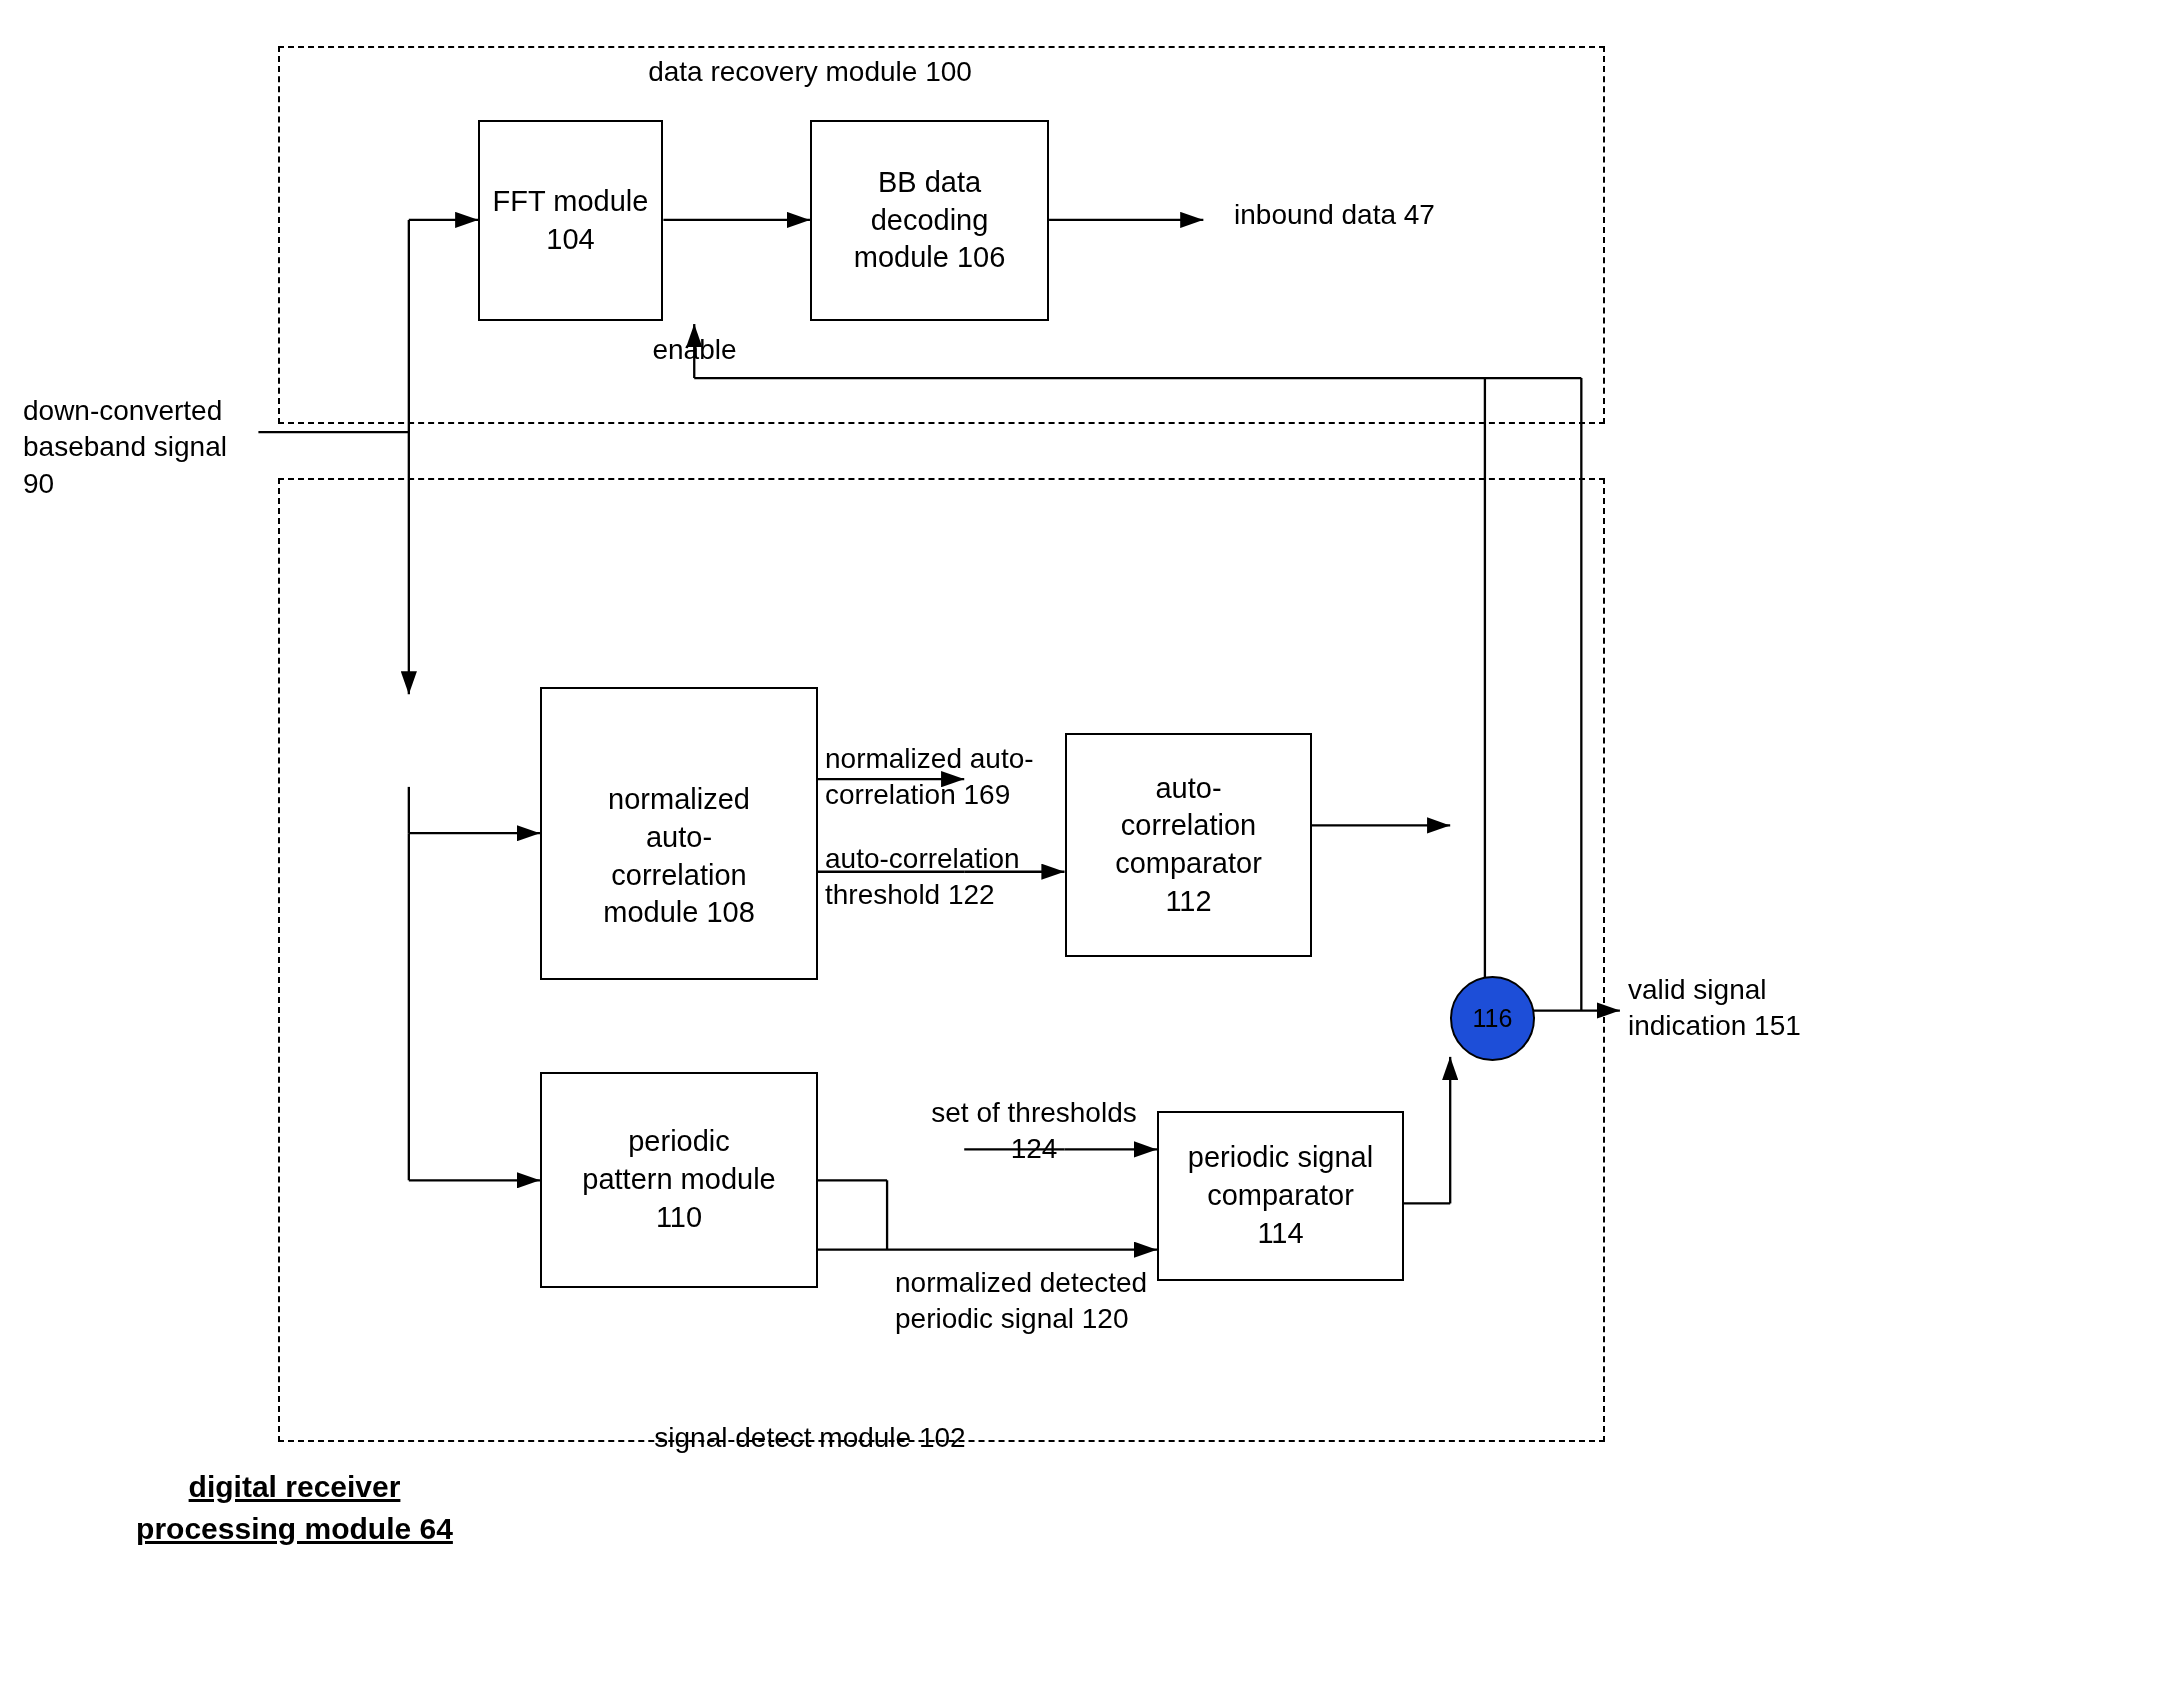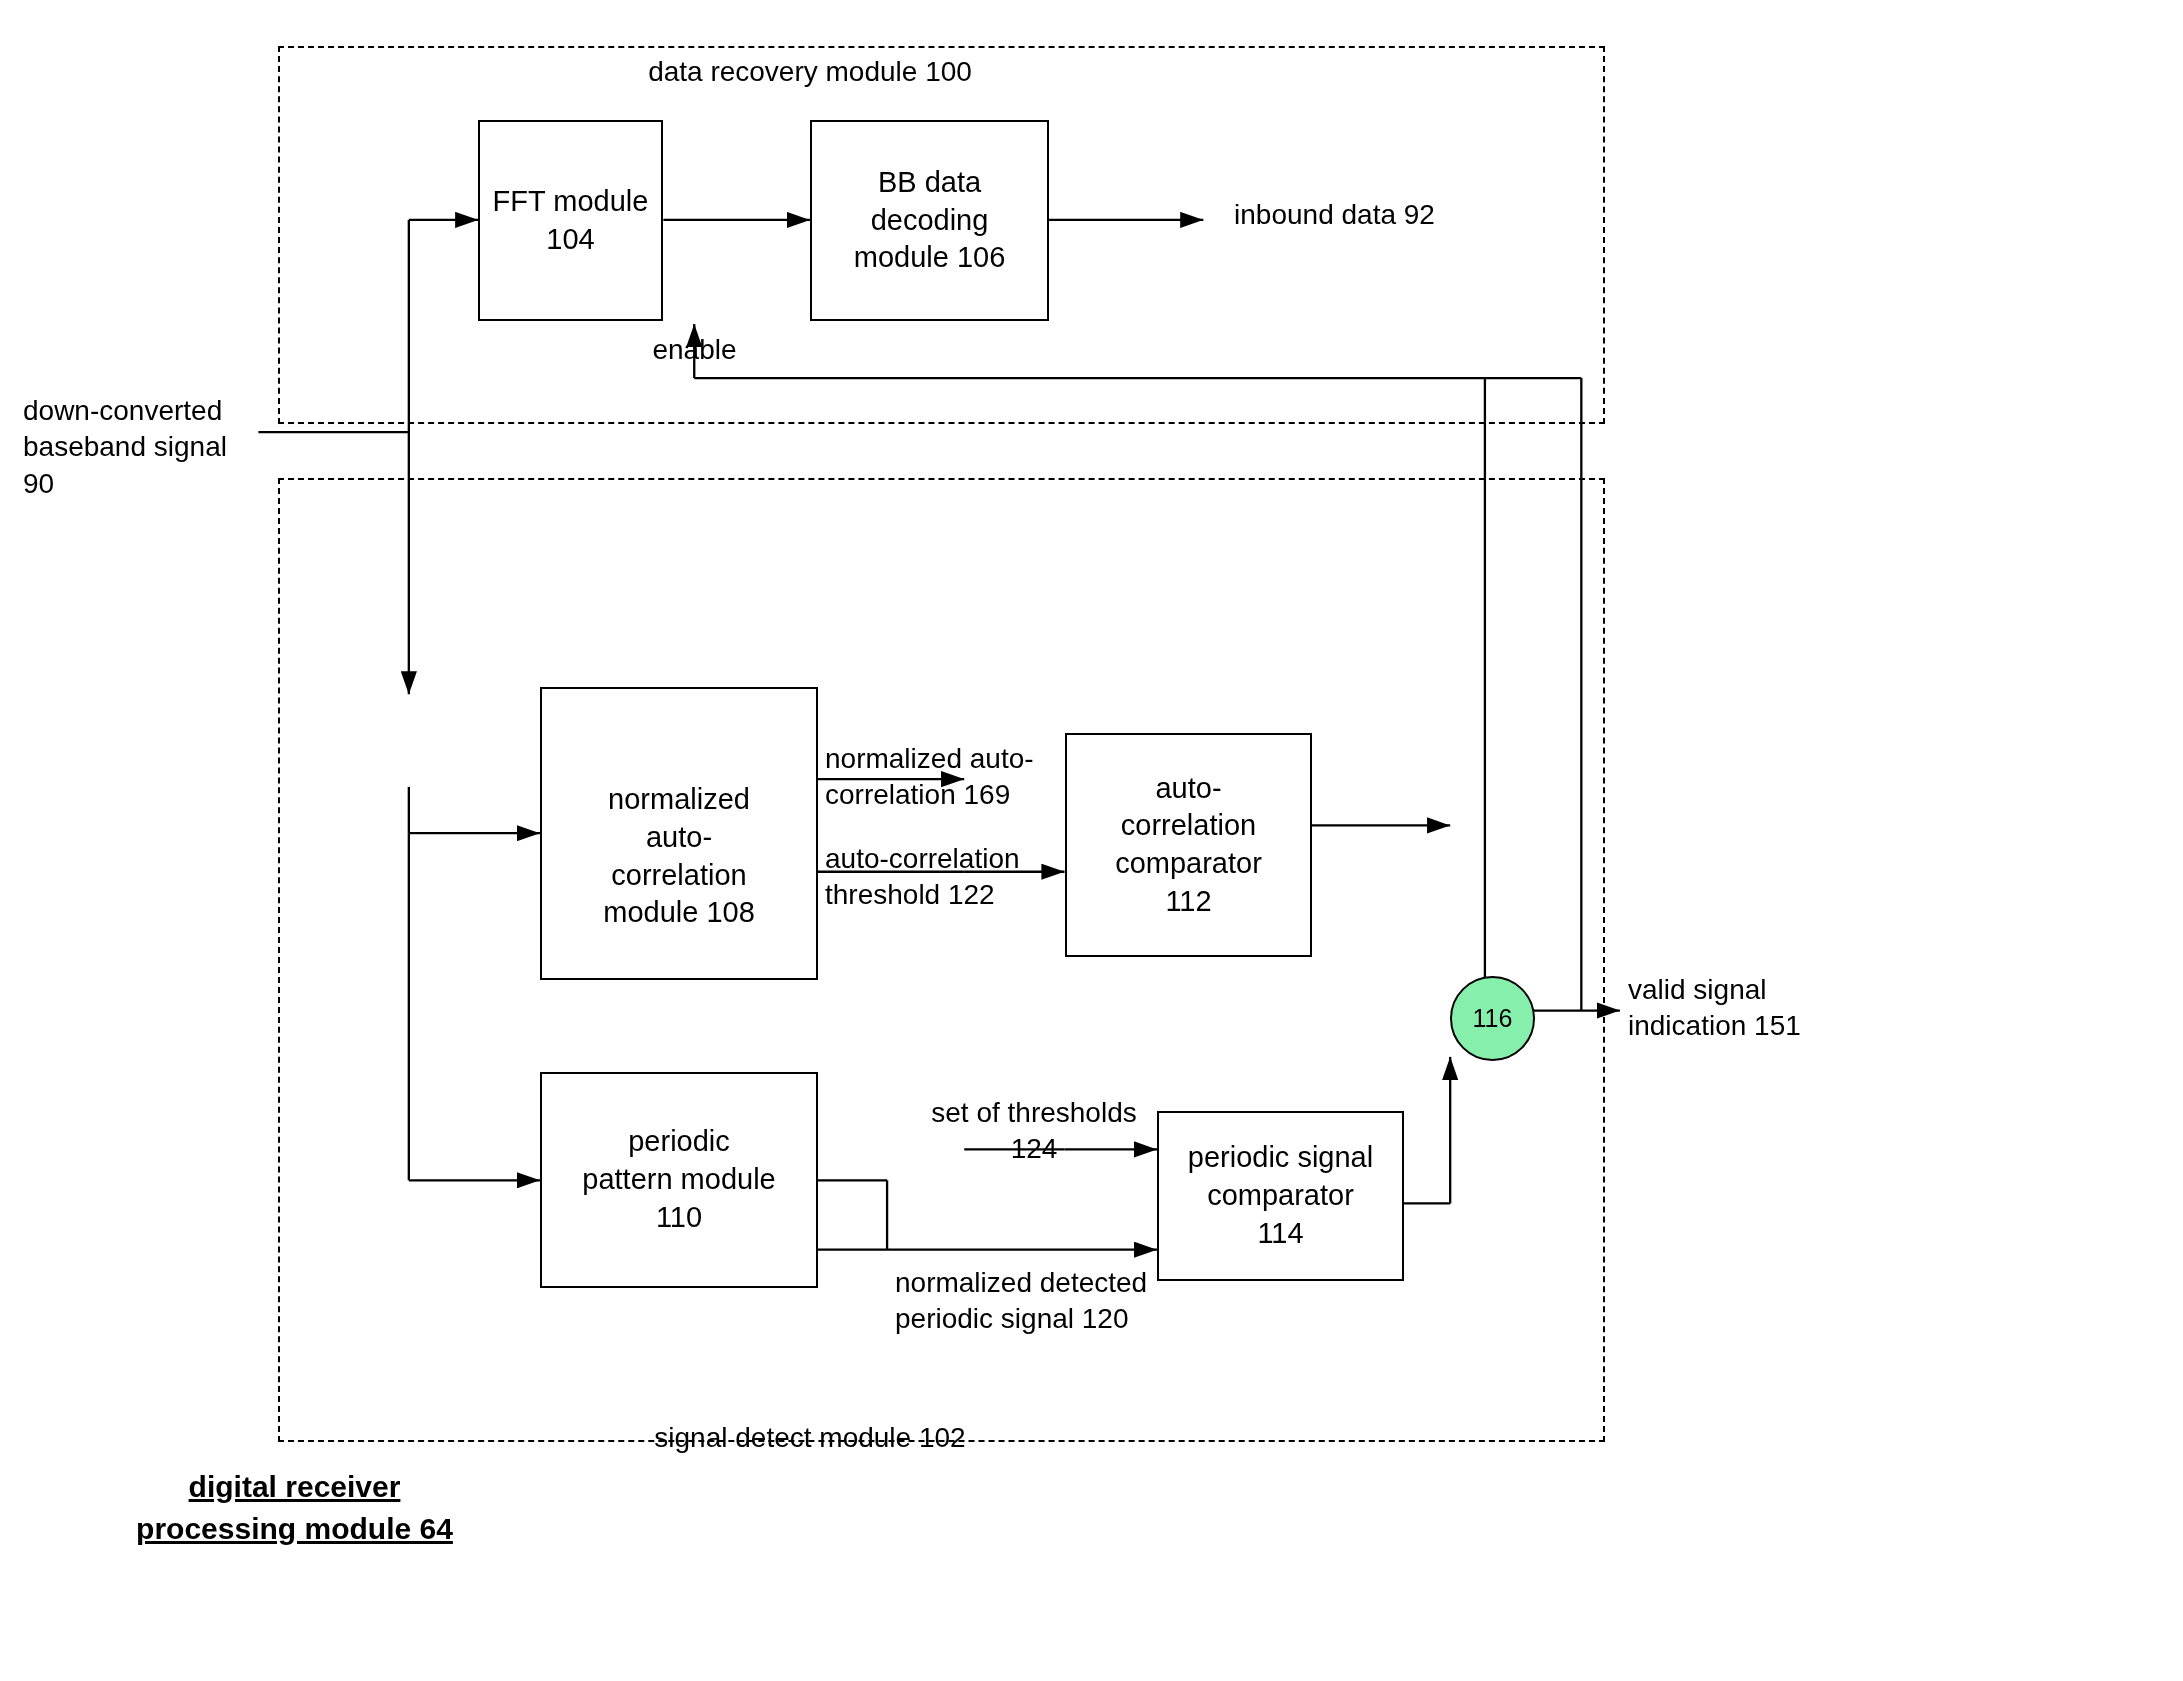"inbound data 92" div.label { text: 92 -> 47 }
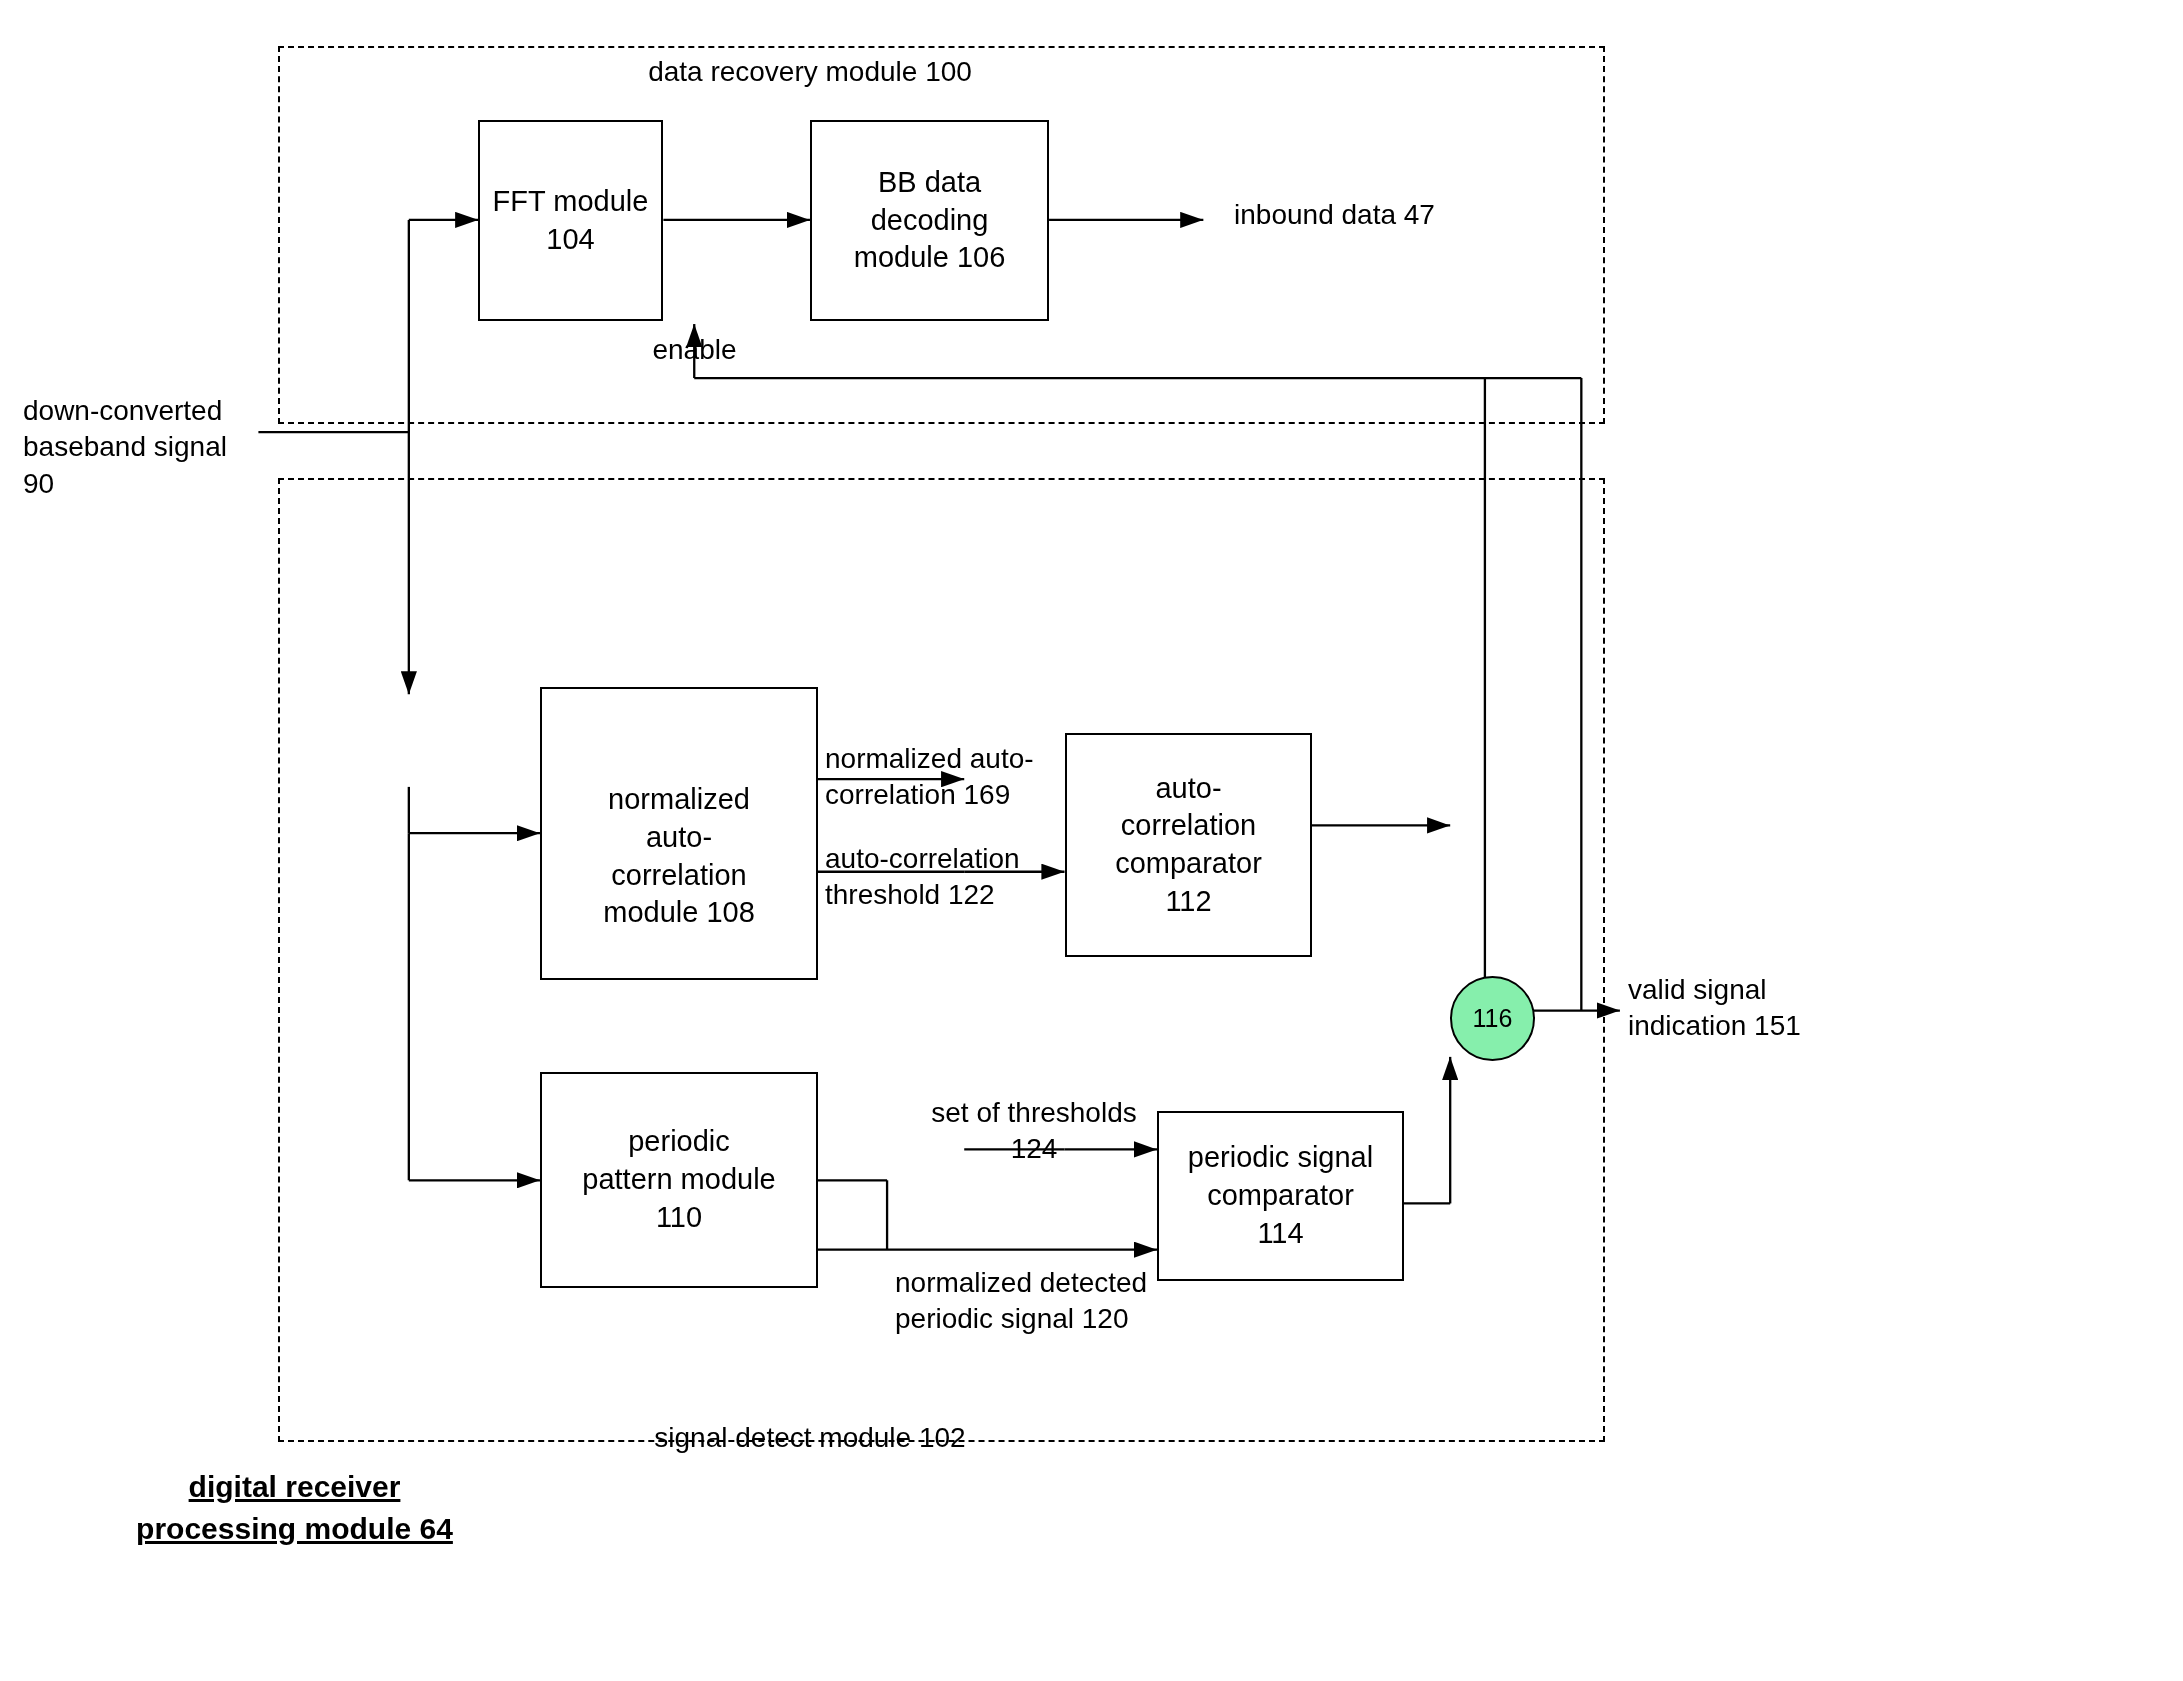"116" .and-gate { background: #86efac -> #1d4ed8 }
